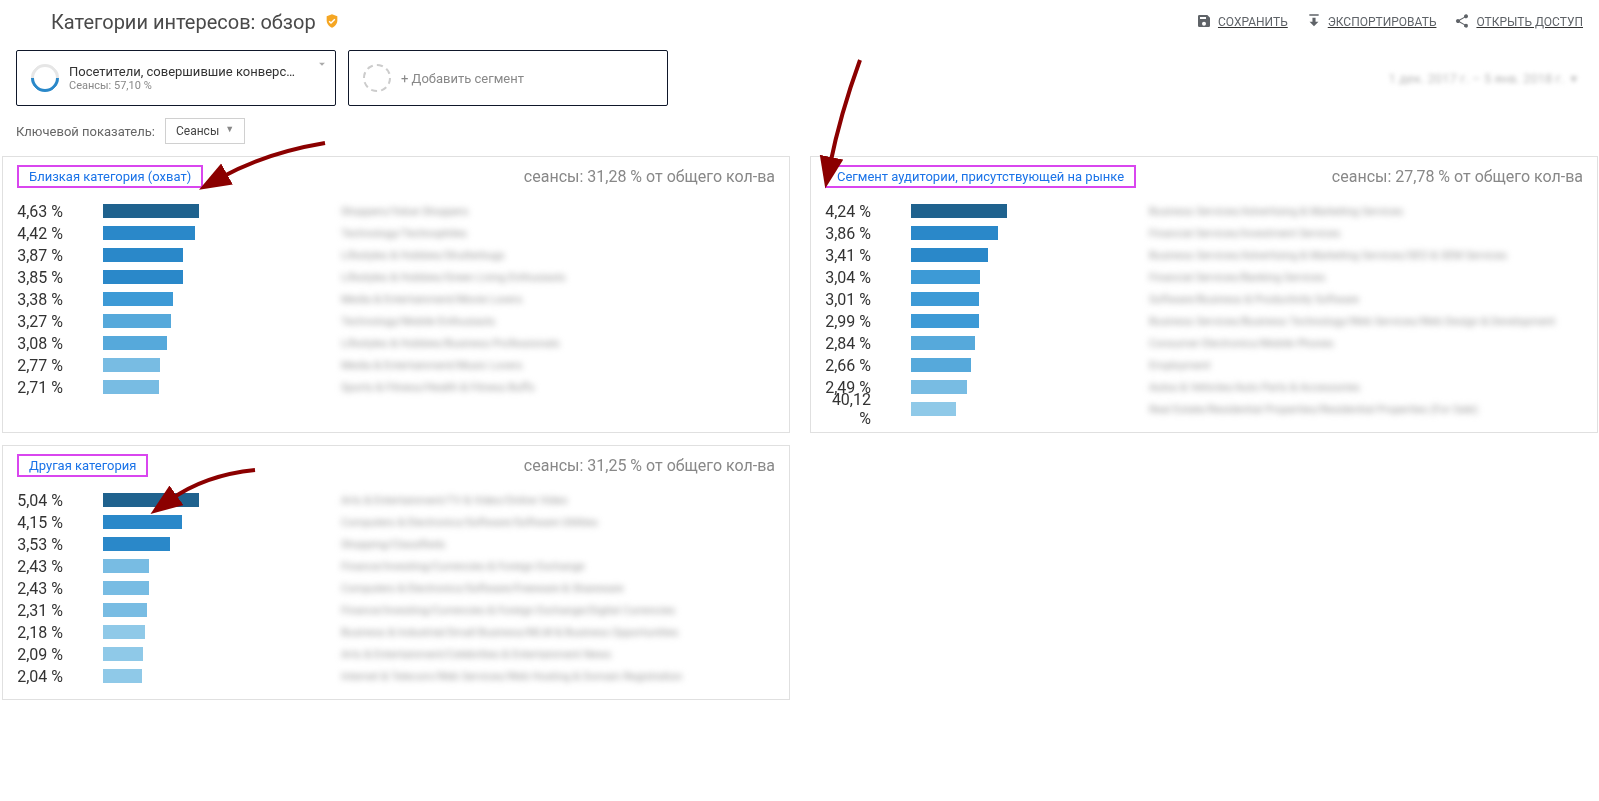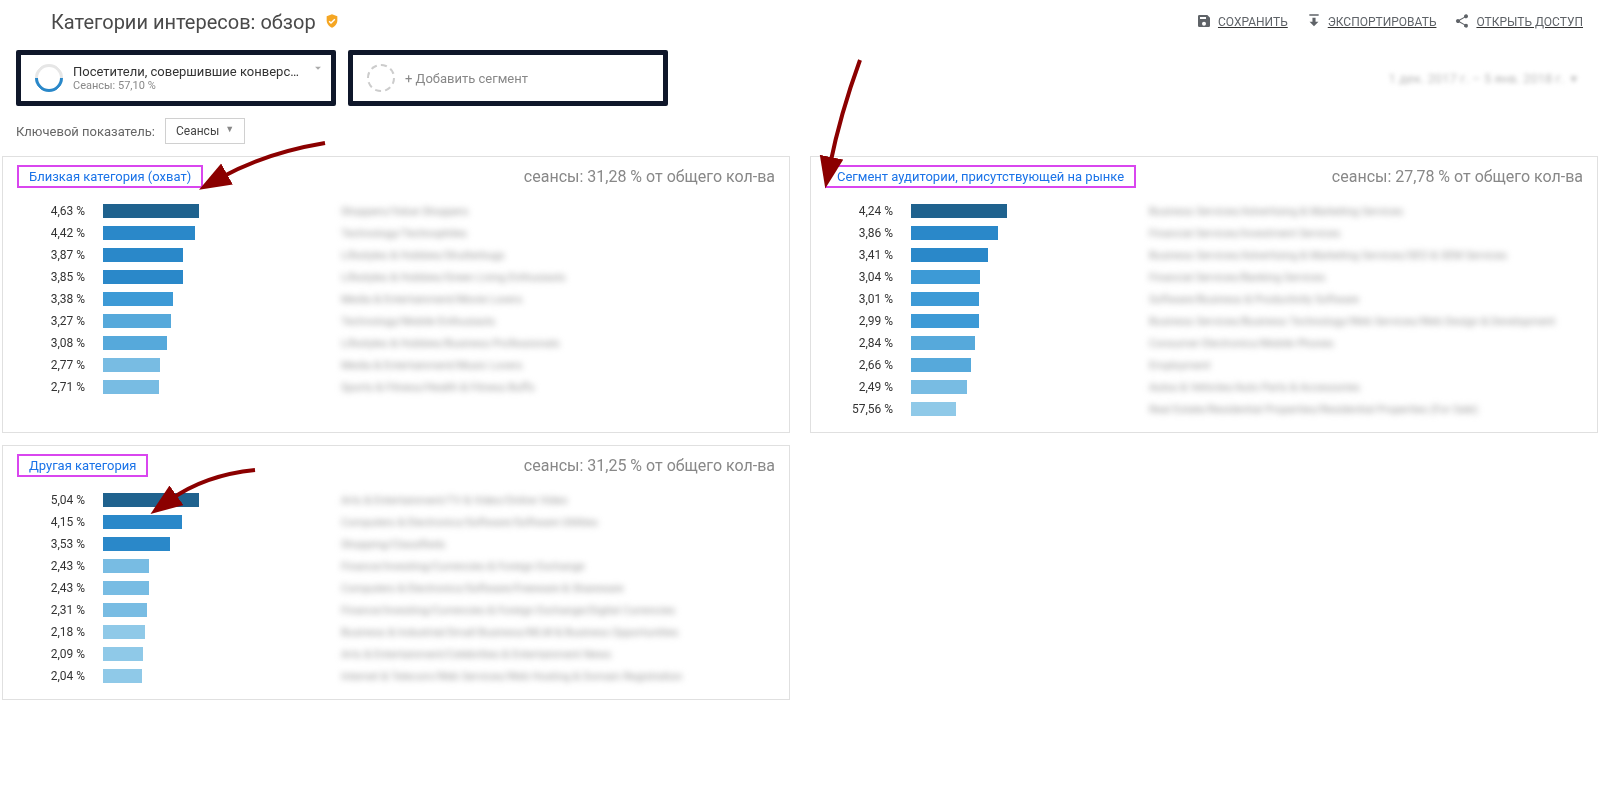"Посетители, совершившие конверс…" .segment-box { border: 5px solid #0f172a -> 1px solid #0f172a }
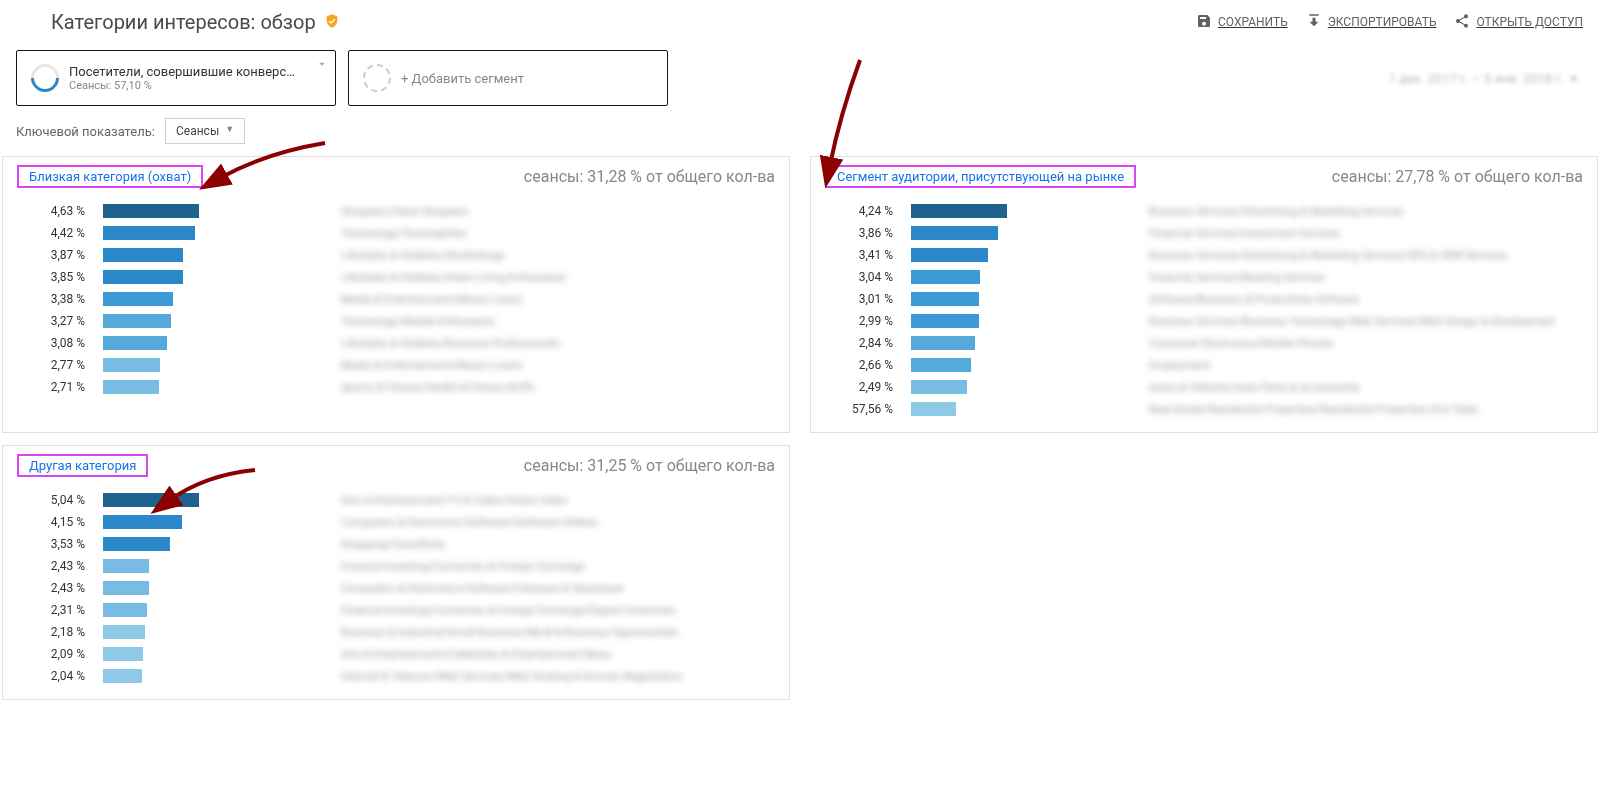"4,63 %" .row-pct { font-size: 12px -> 16px; padding-right: 18px -> 40px }
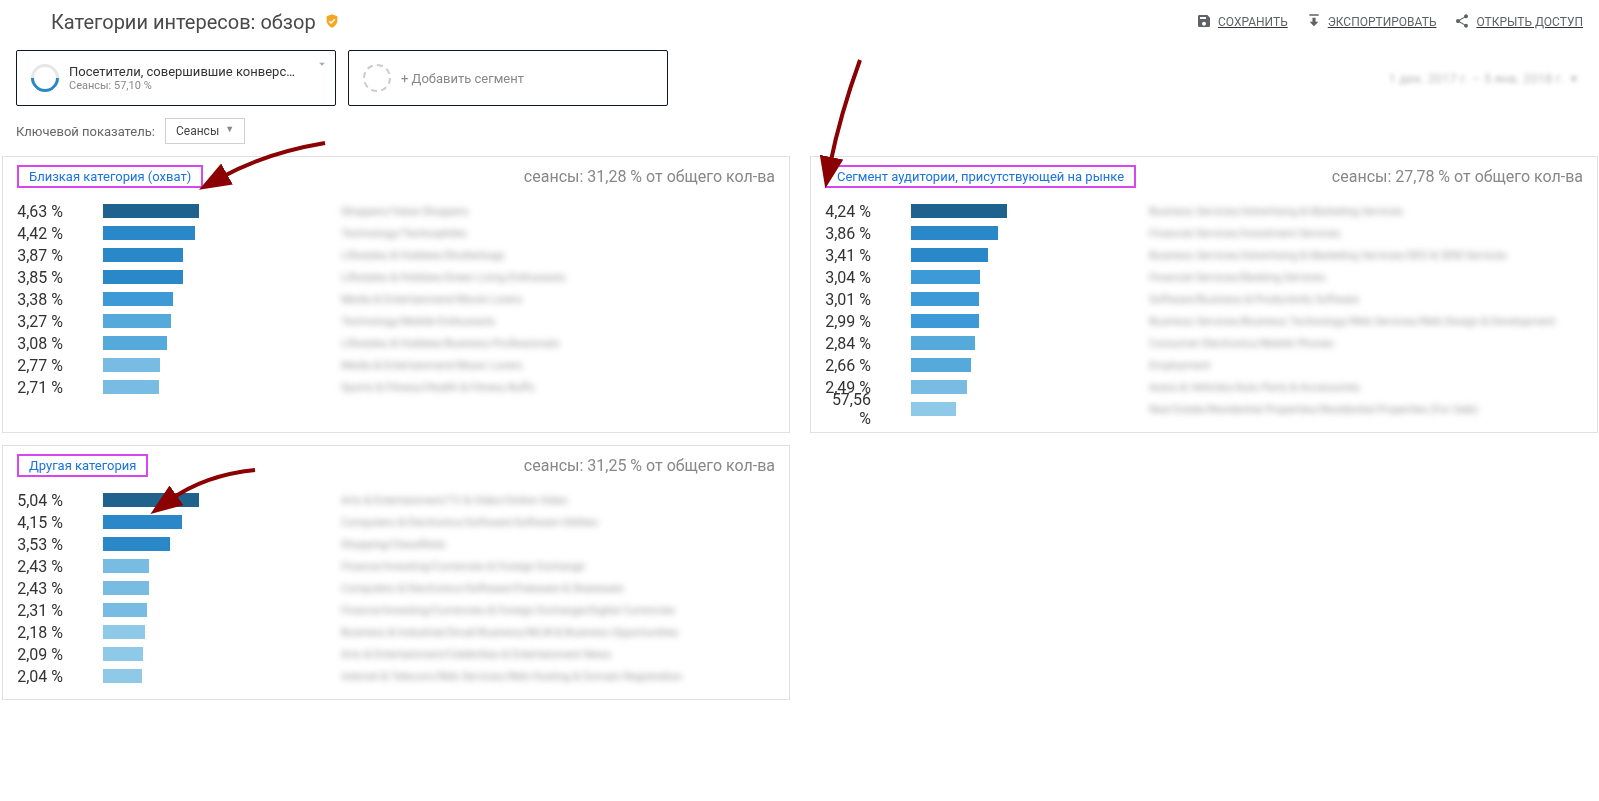"57,56 %" div.row-pct { text: 57,56 -> 40,12 }
